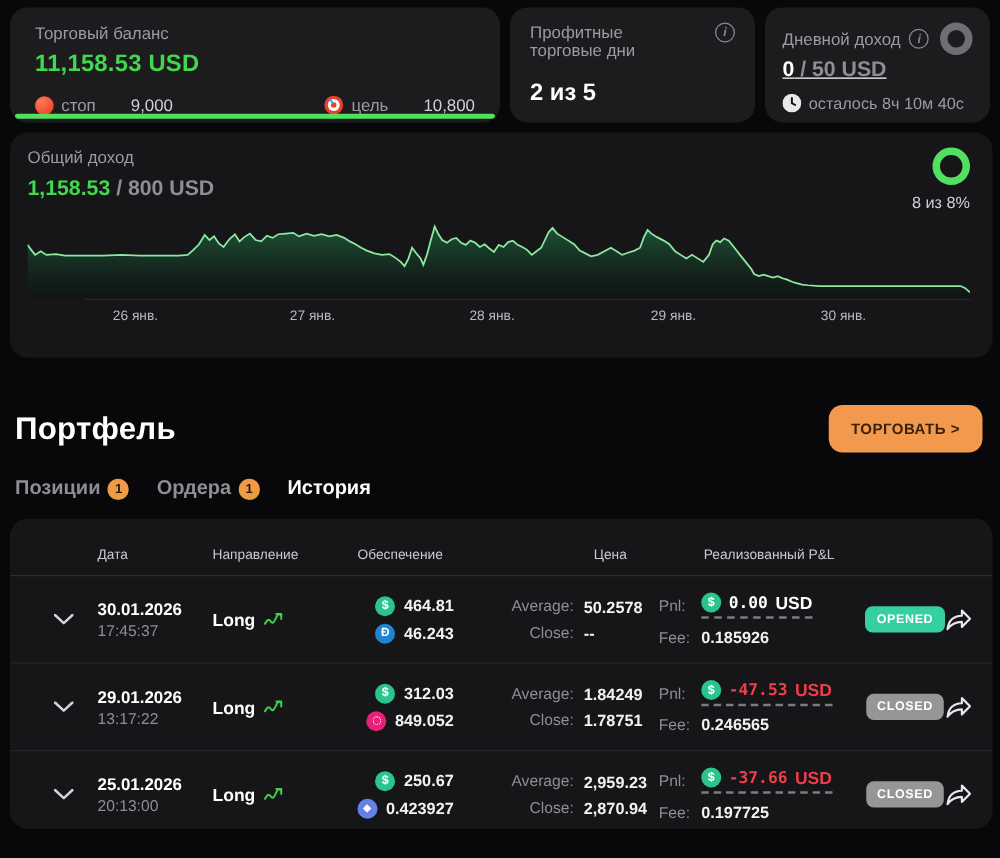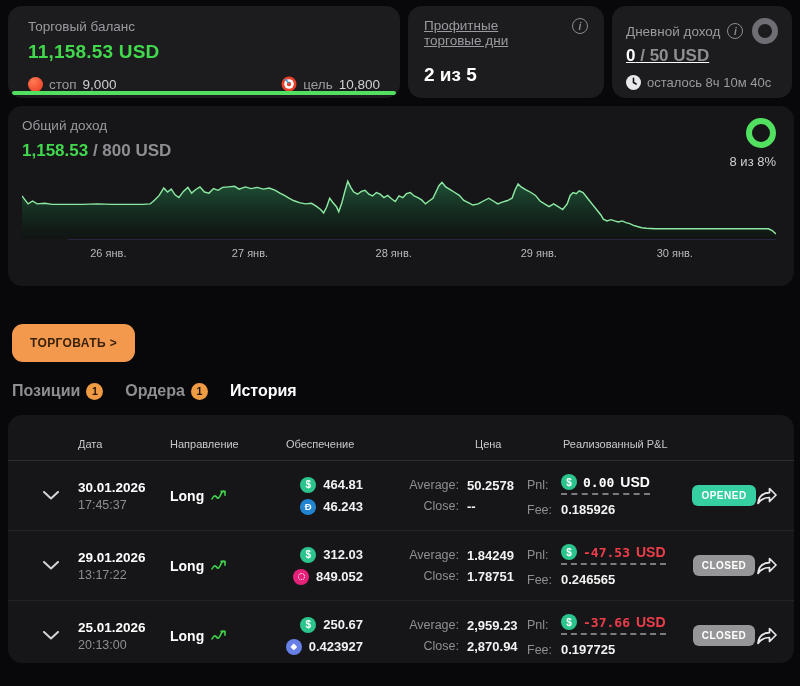"Профитные торговые дни" div.card-title { text-decoration: underline -> none }
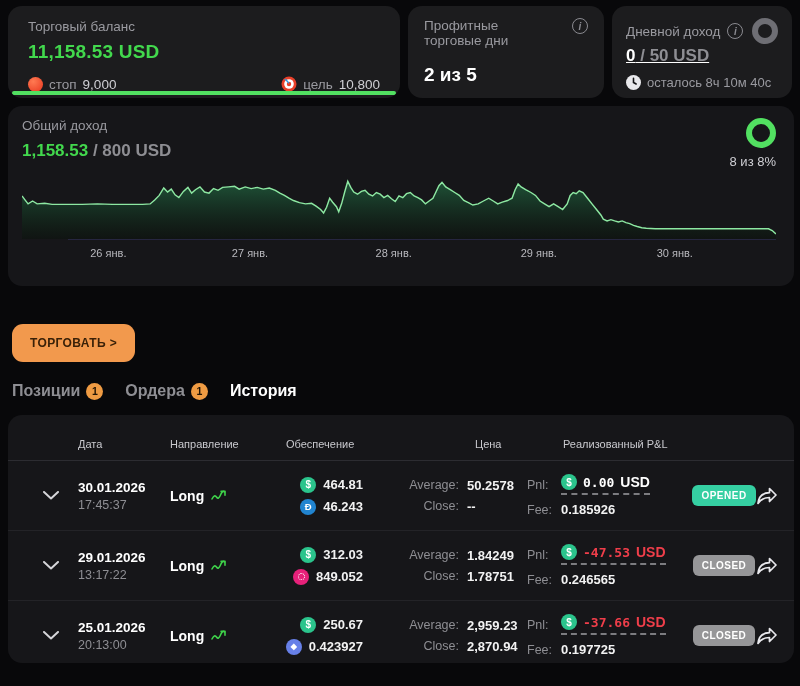"9,000" .sg-val { margin-left: none -> 22px }
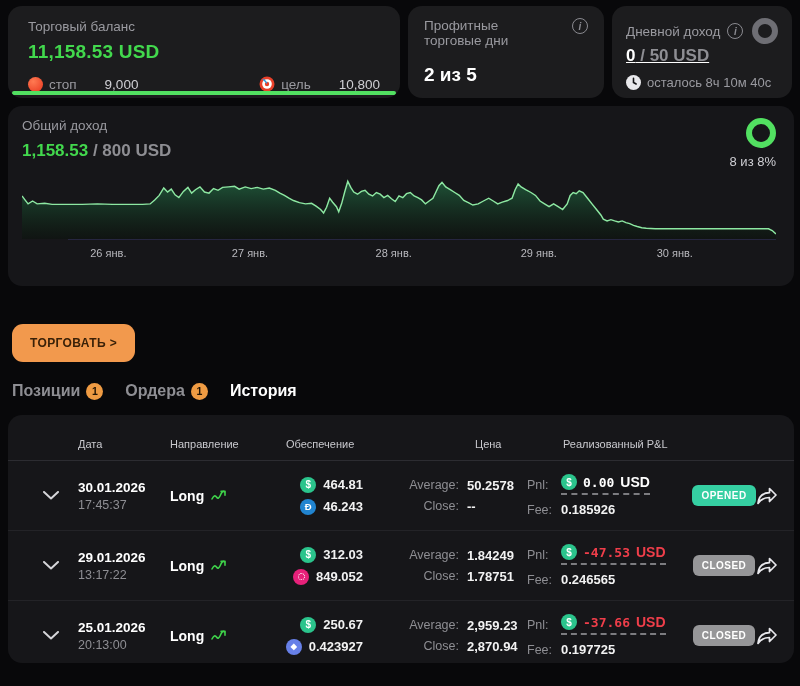"Портфель" div.portfolio-title { html: none -> <div>Портфель</div> }
